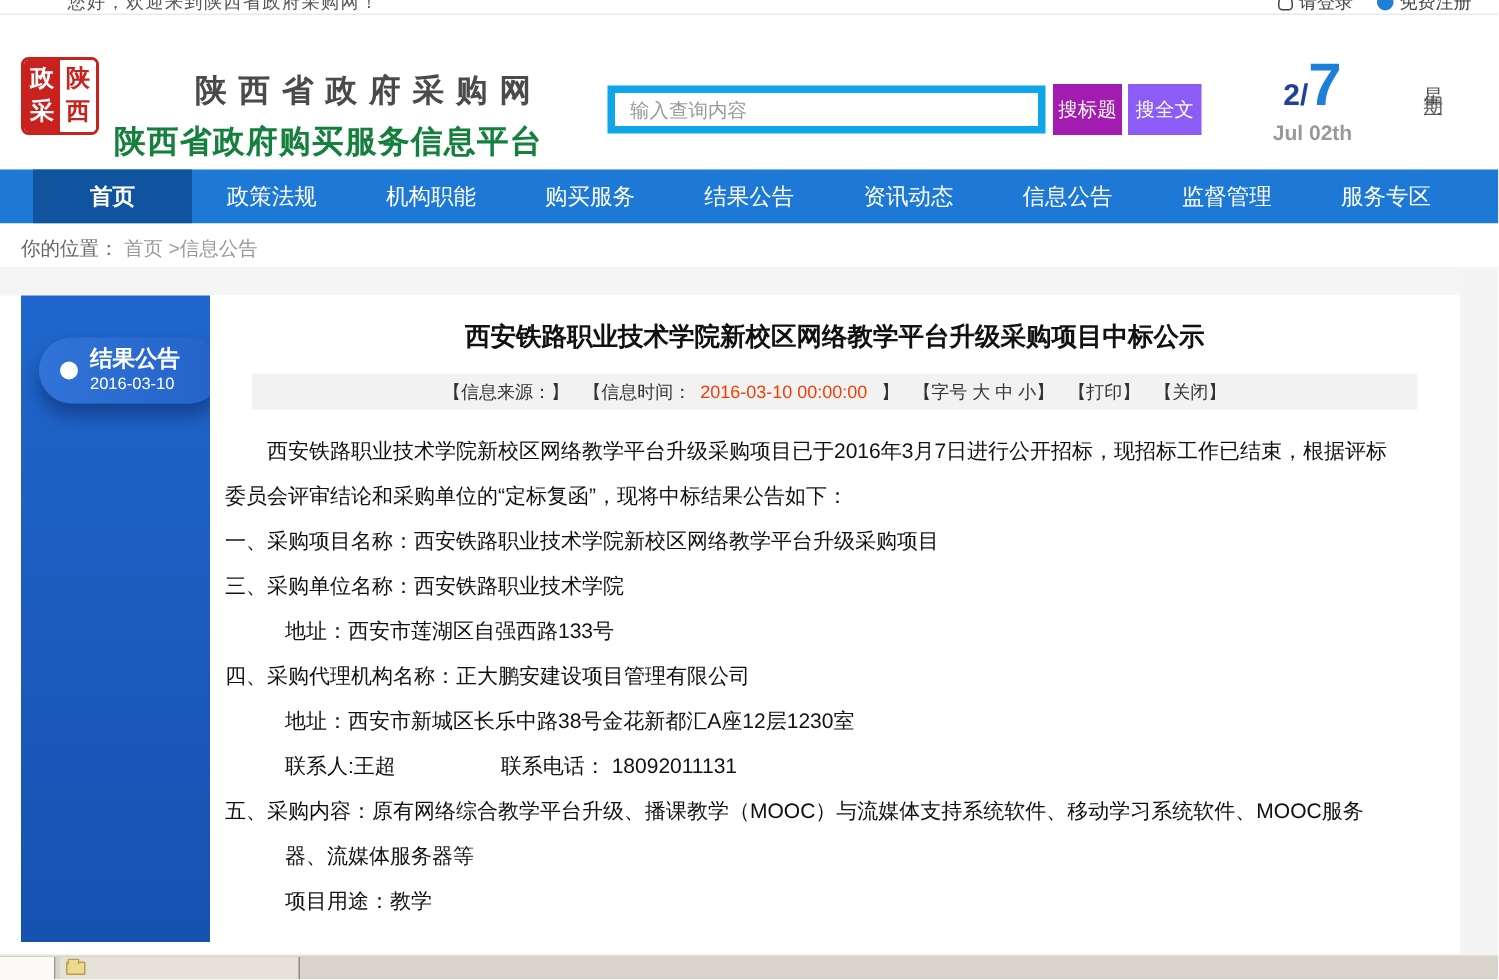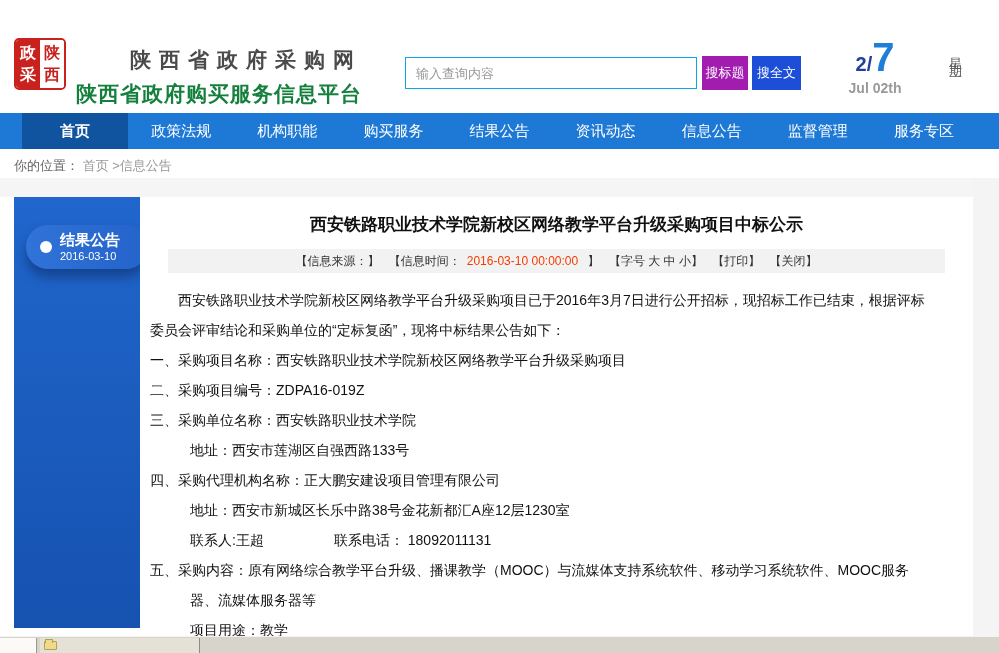"您好，欢迎来到陕西省政府采购网！" div.topbar { html: none -> <div> <div> <span>您好，欢迎来到陕西省政府采购网！</span> <div> <span> <span></span> <span>请登录</span> </span> <span> <span></span> <span>免费注册</span> </span> </div> </div> </div> }
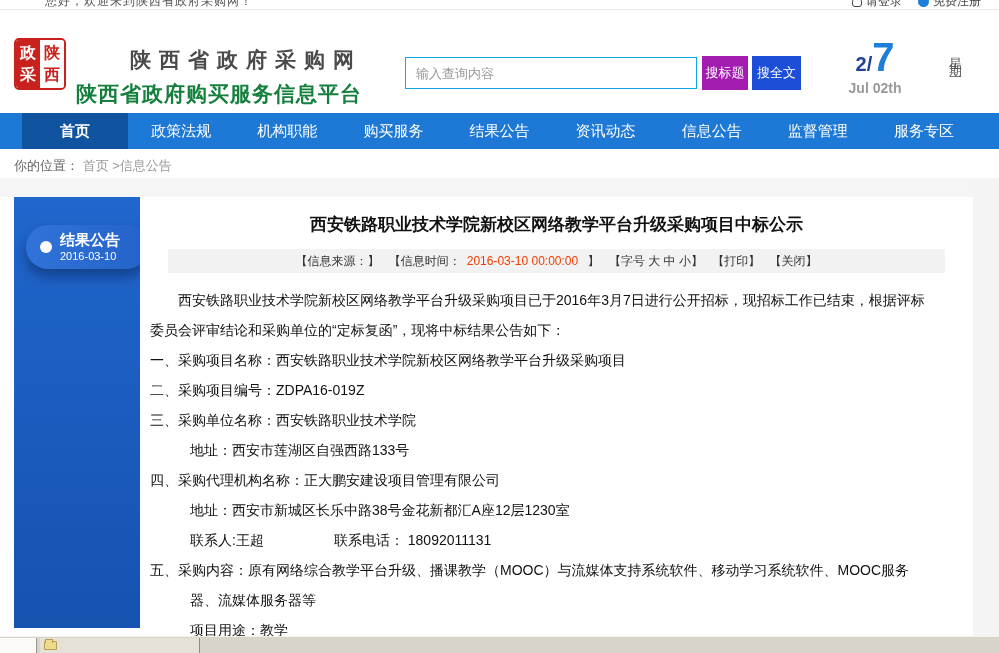"输入查询内容" .search-input { border: 1px solid #0ea5e9 -> 5px solid #0ea5e9 }
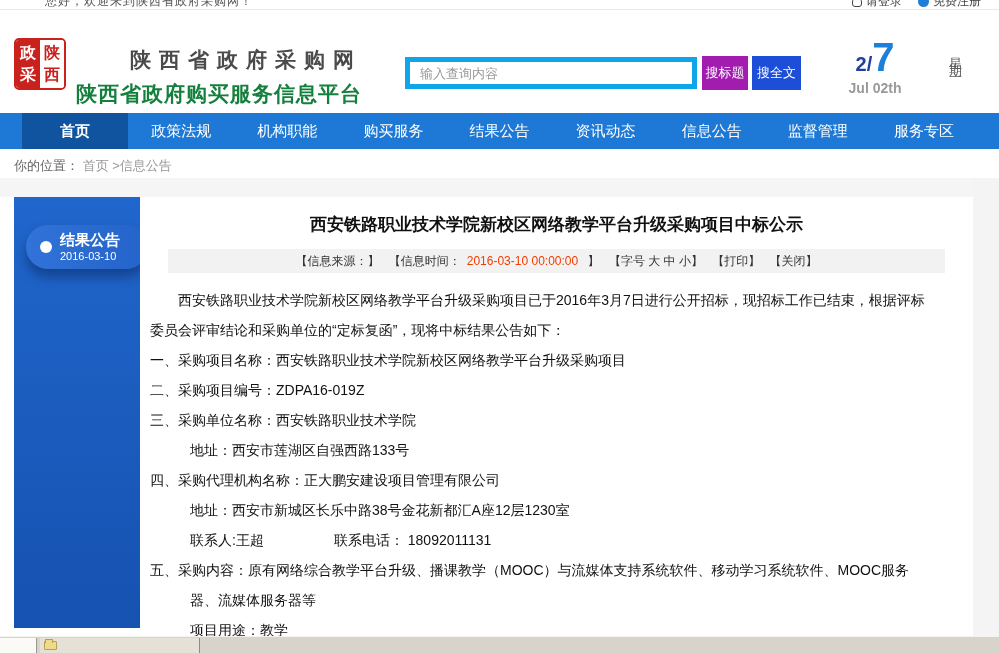"搜全文" .btn-full { background: #1d4ed8 -> #8b5cf6 }
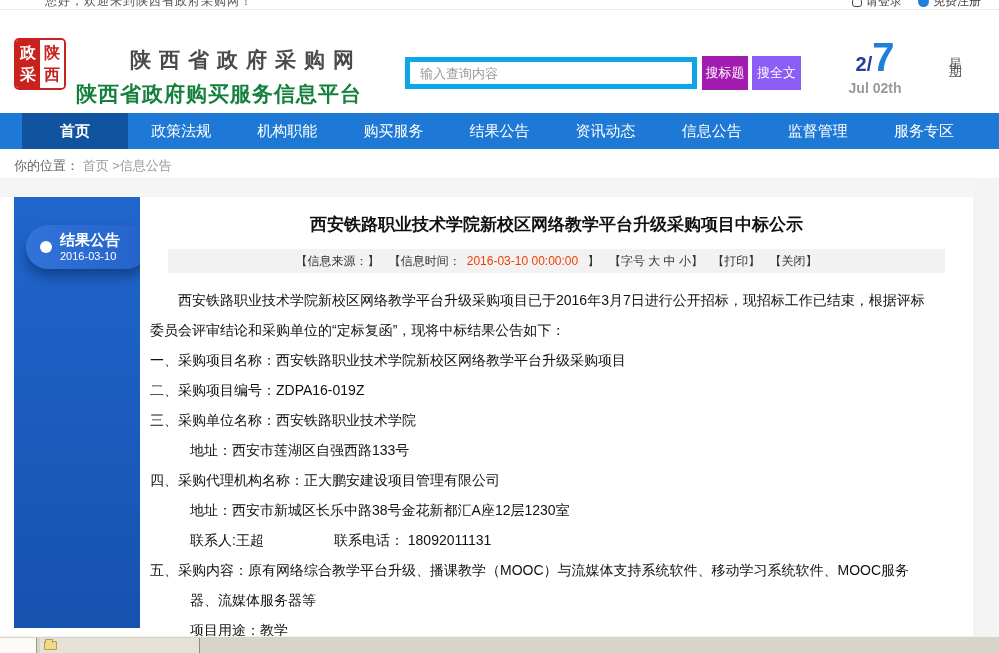"二、采购项目编号：ZDPA16-019Z" p.item { html: <p>二、采购项目编号：ZDPA16-019Z</p> -> none }
